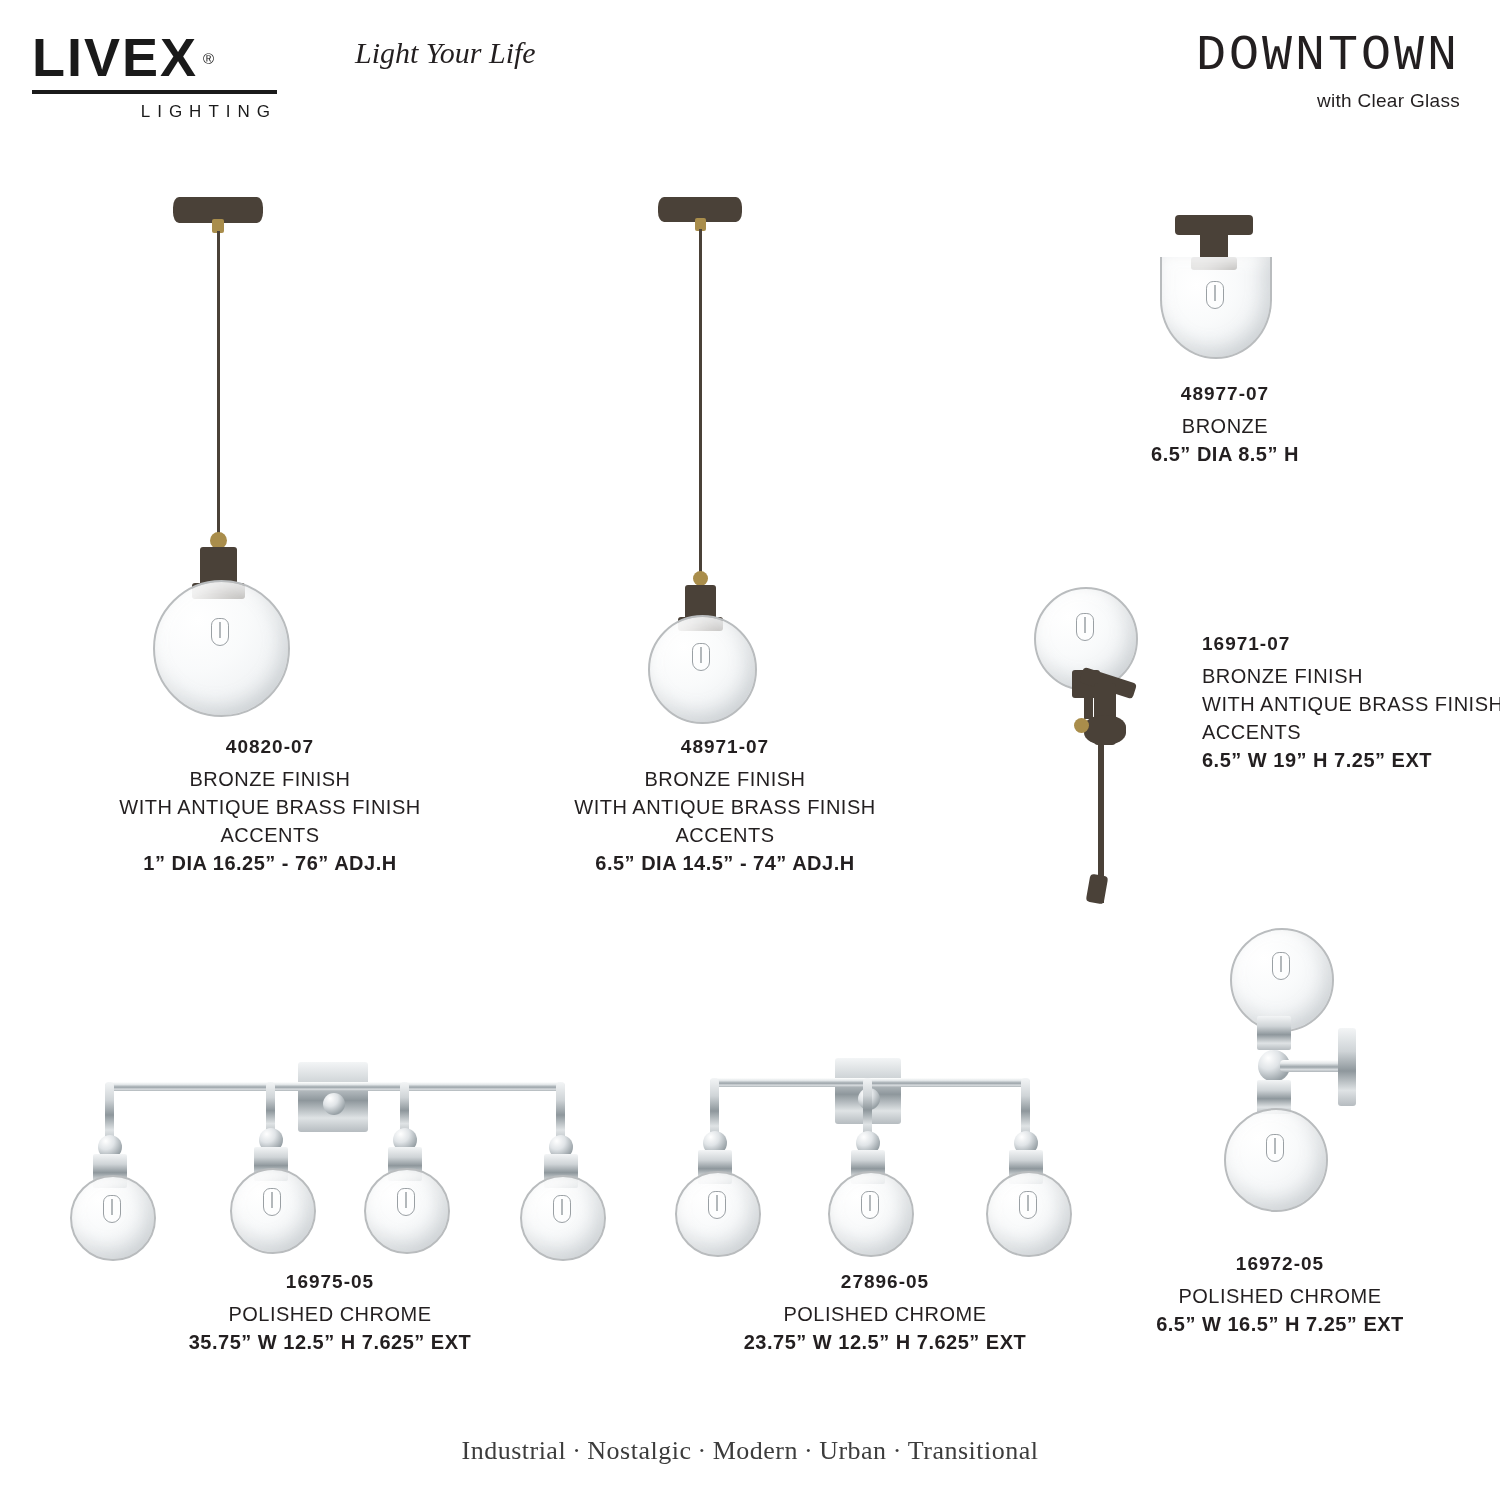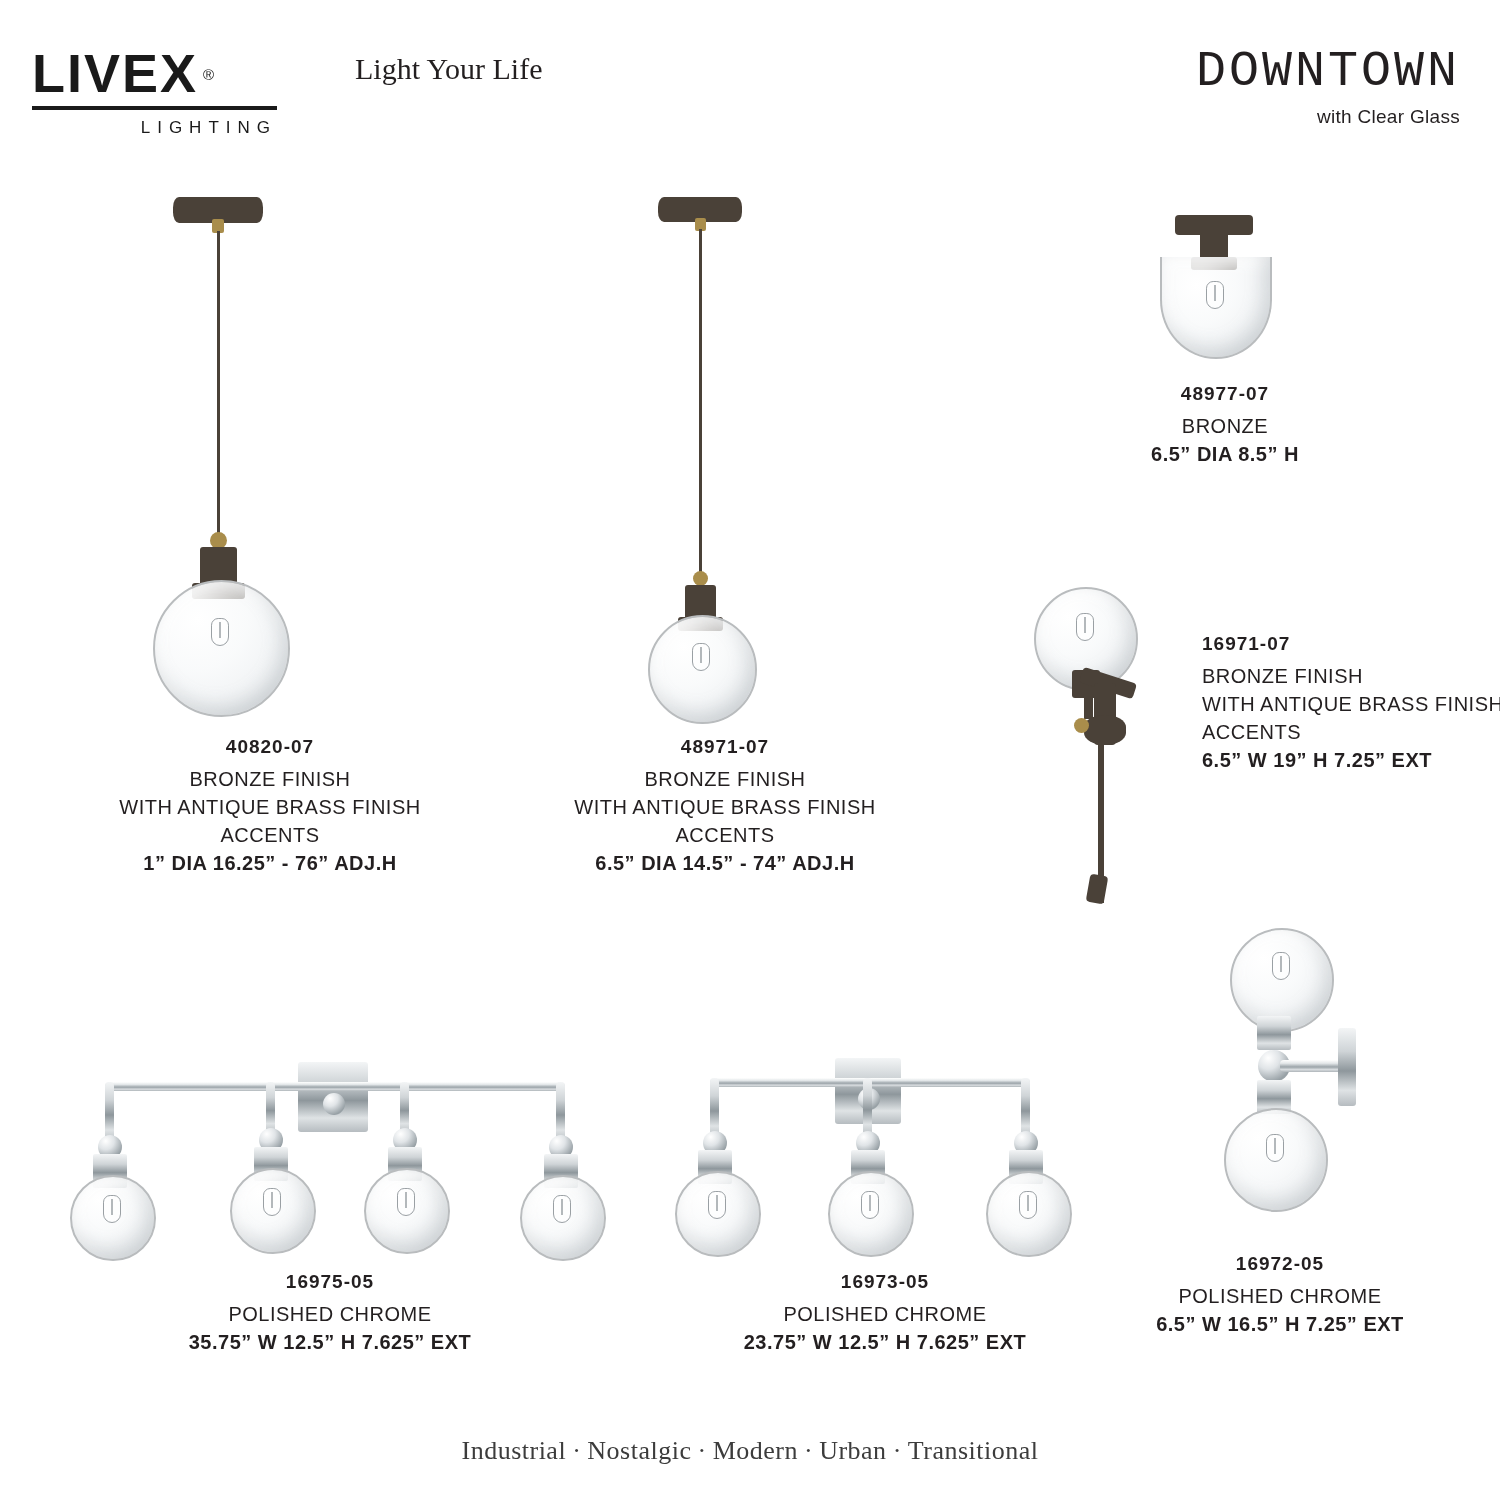"LIVEX" .header { top: 16px -> 0 }
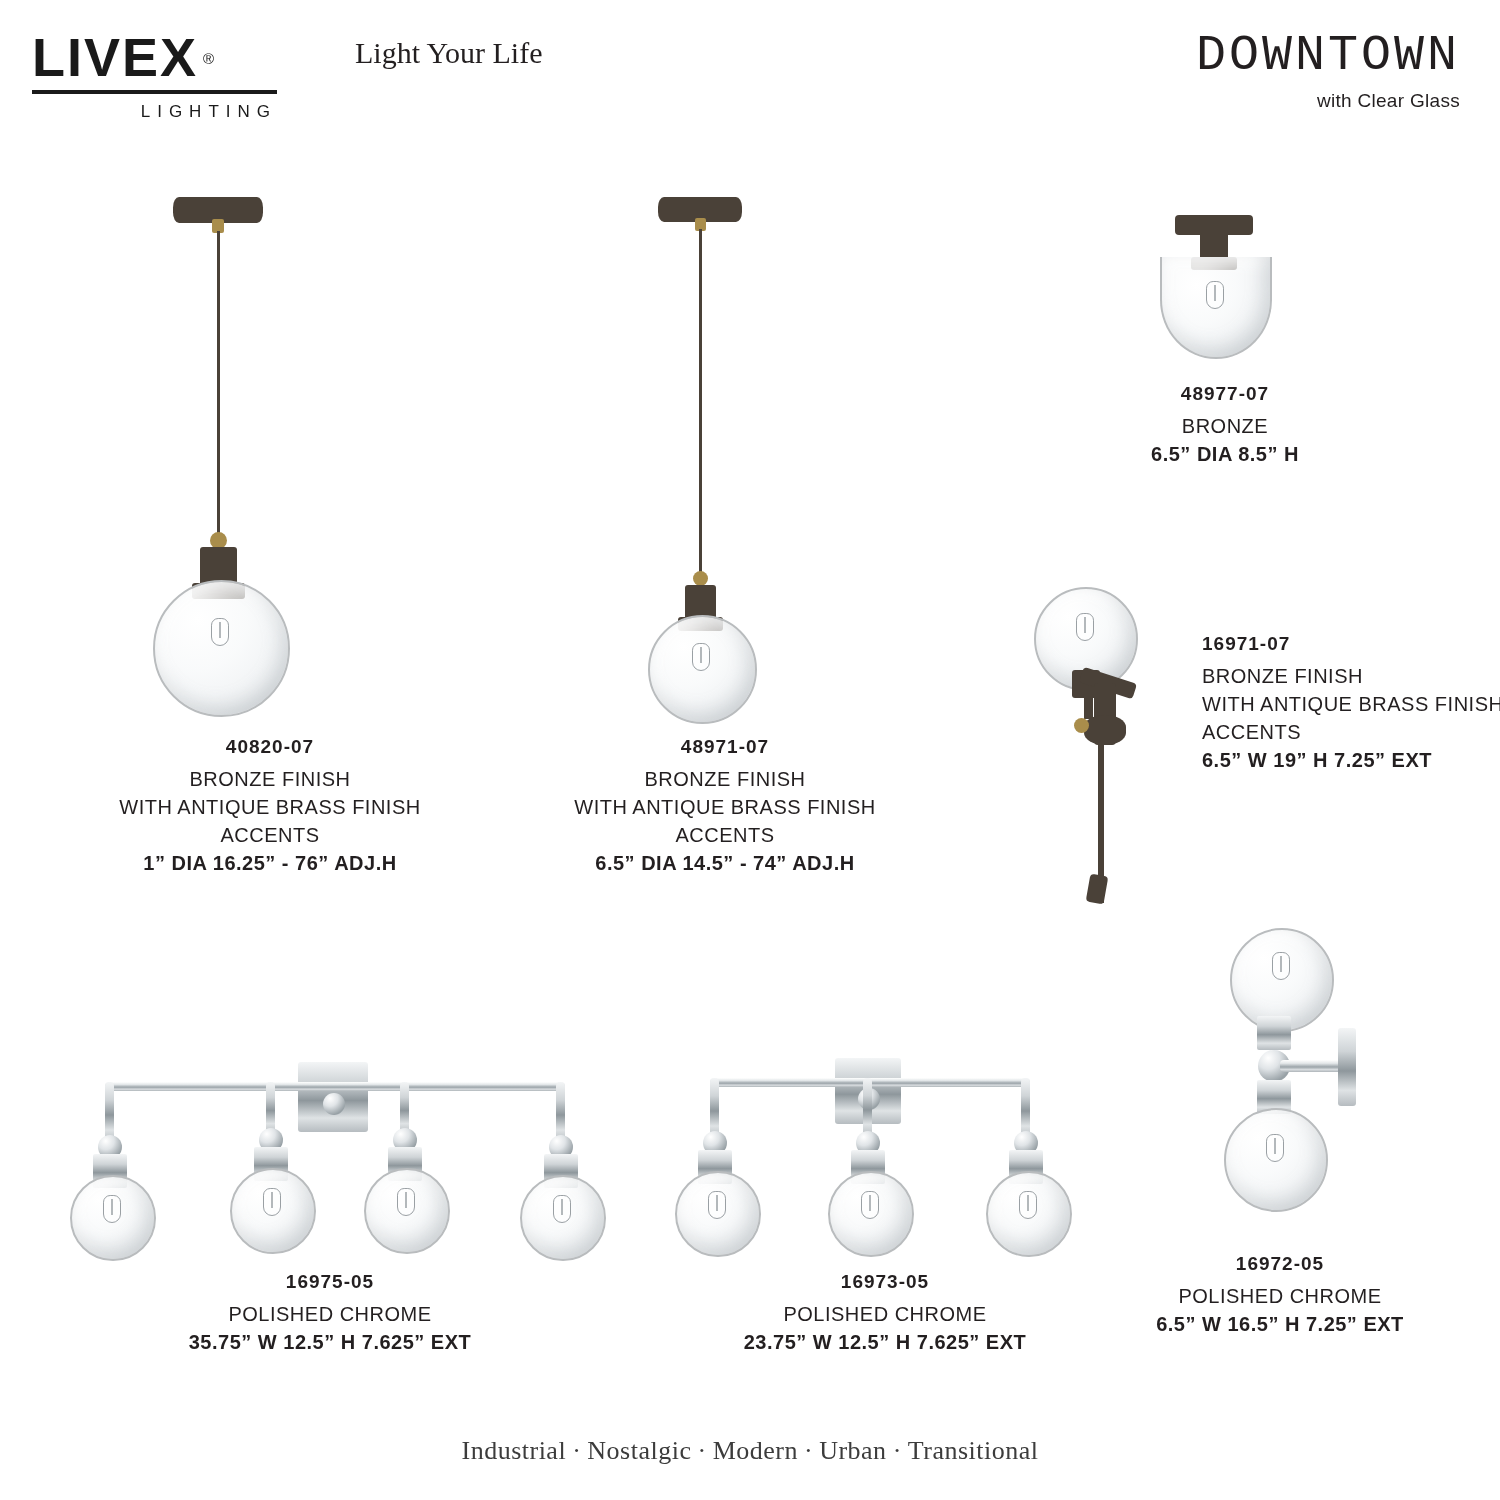"Light Your Life" .tagline { font-style: none -> italic }
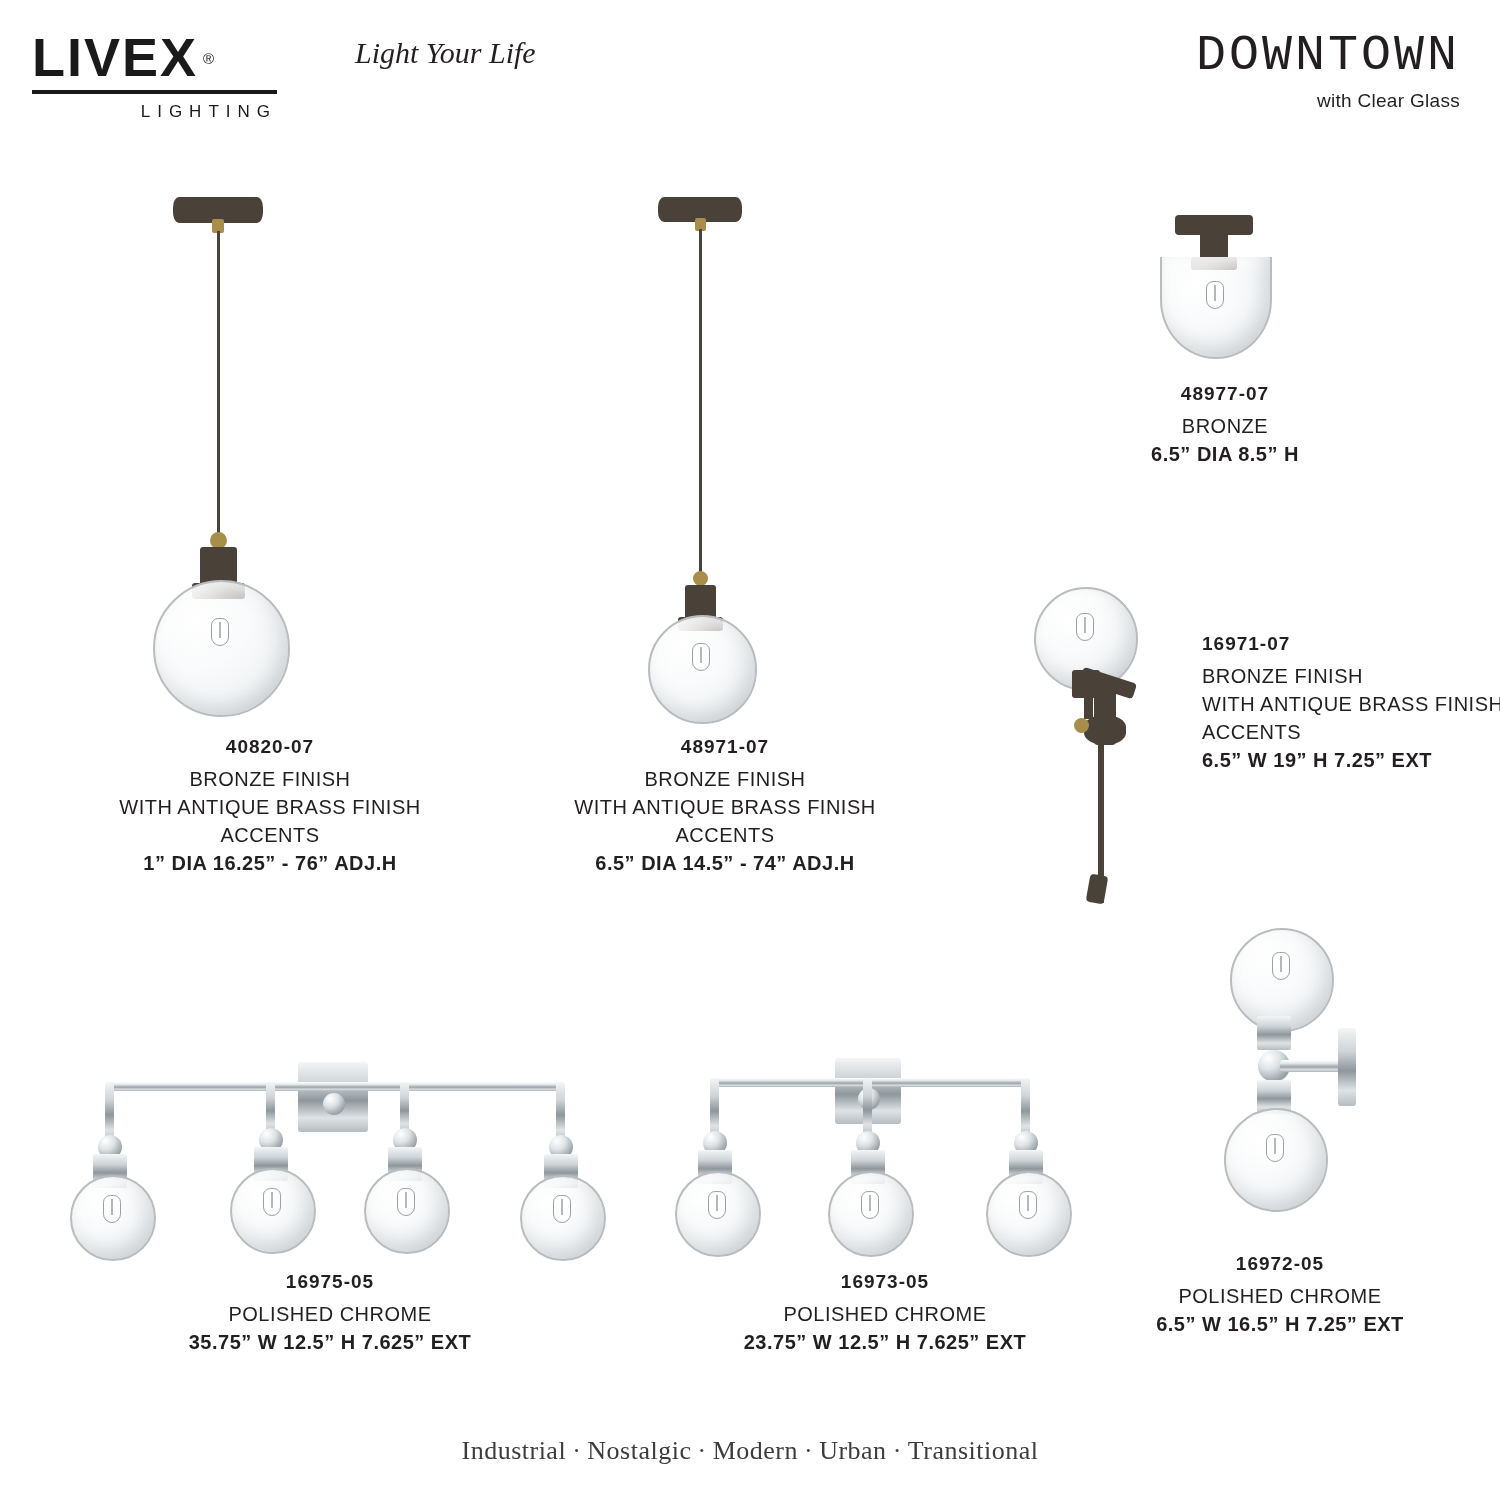"16973-05" div.sku { text: 16973-05 -> 27896-05 }
